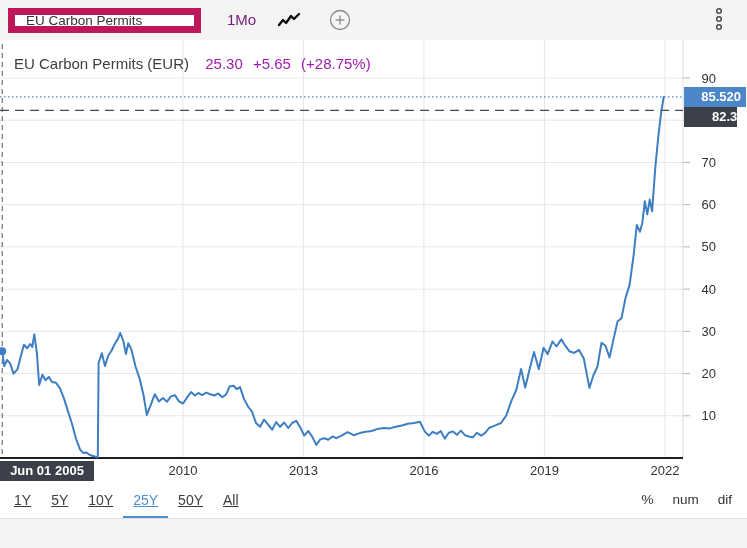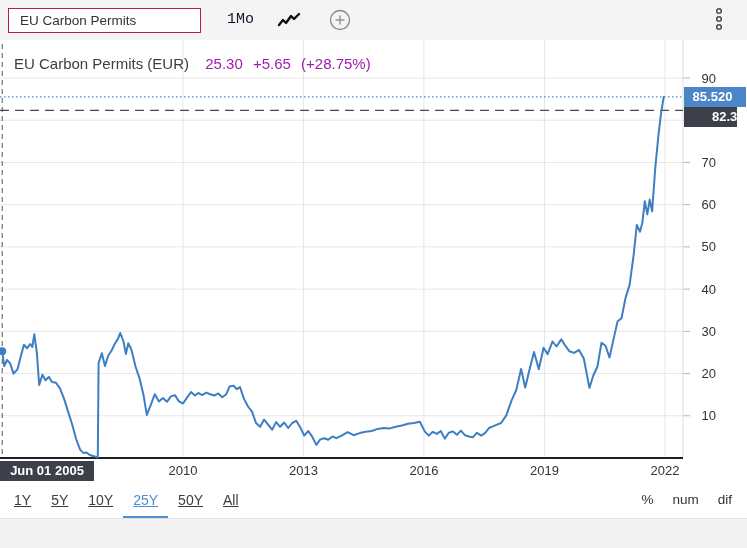"EU Carbon Permits" .search-input { border: 1px solid #be185d -> 7px solid #be185d }
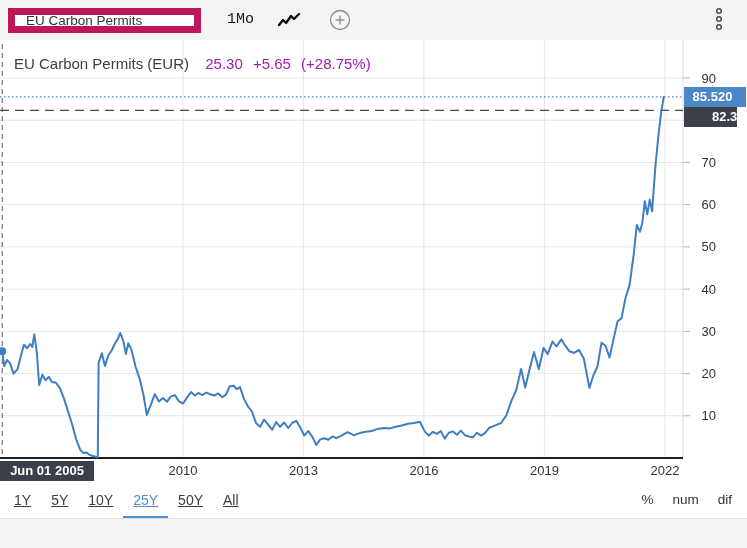"1Mo" .interval { color: #0f172a -> #701a75; font-family: Liberation Mono, monospace -> none }
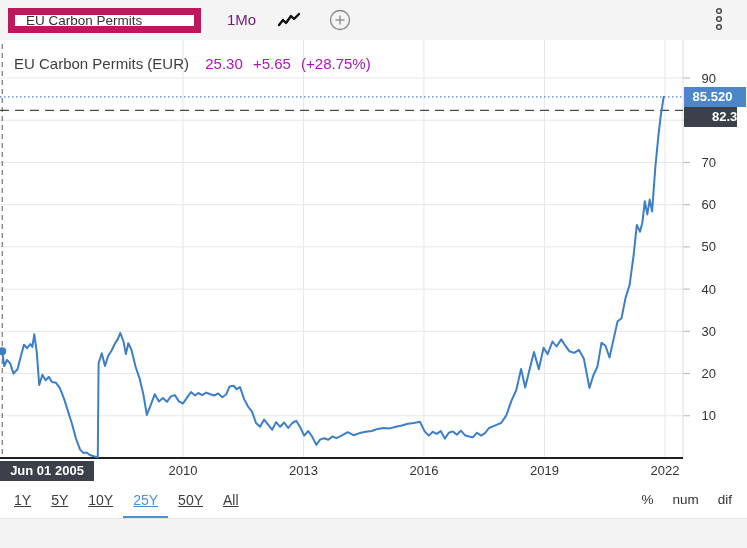"85.520" .badge-latest { text-align: center -> right }
